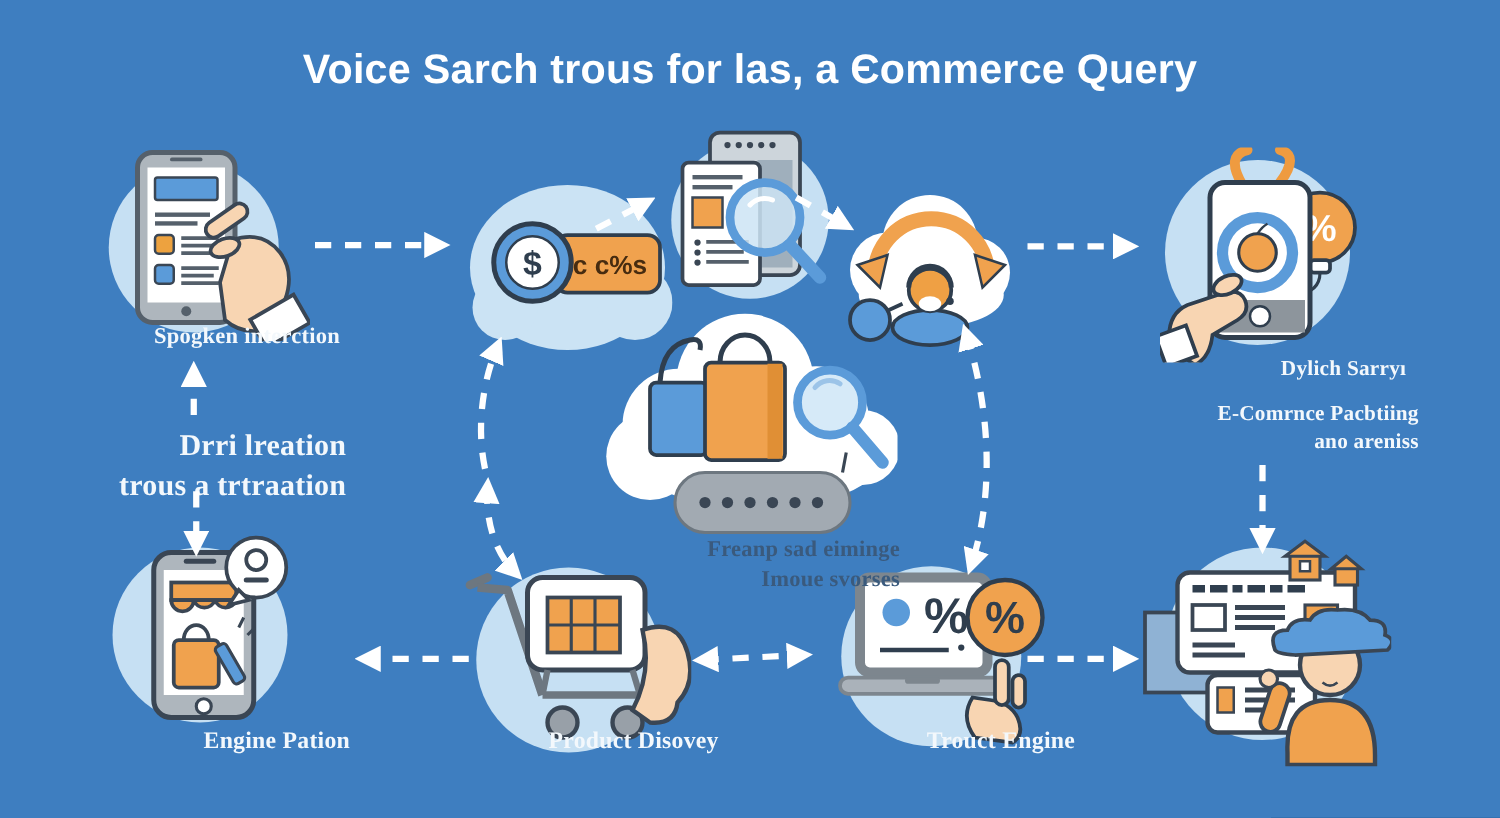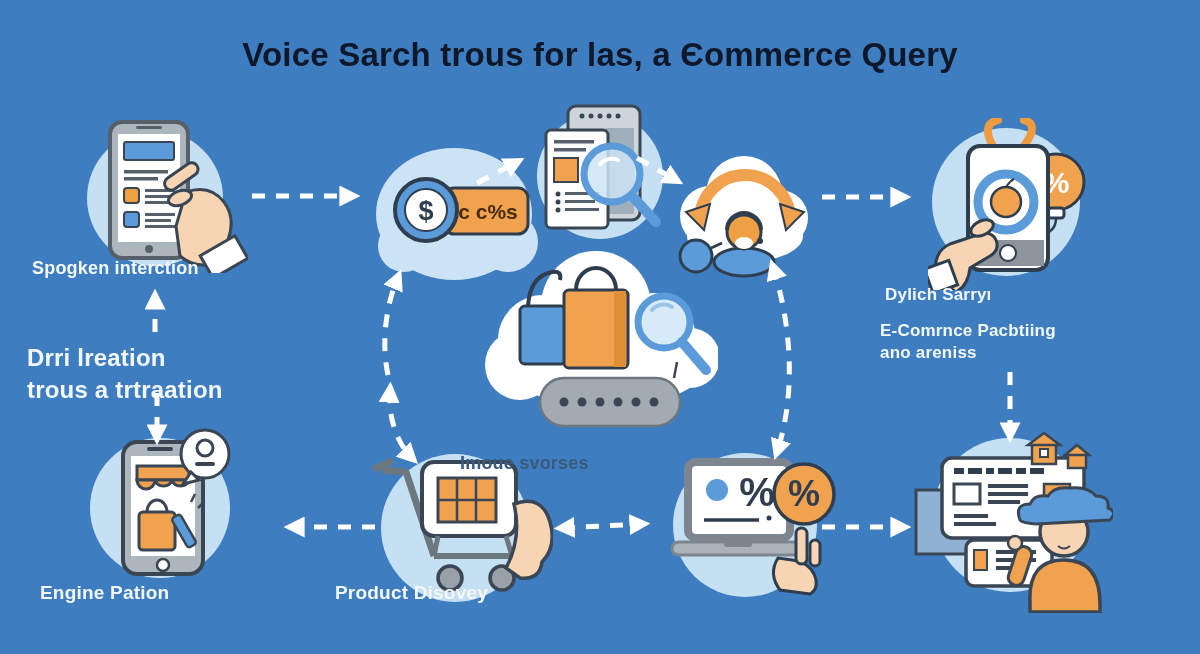"Voice Sarch trous for las," .title { color: #0f172a -> #ffffff }
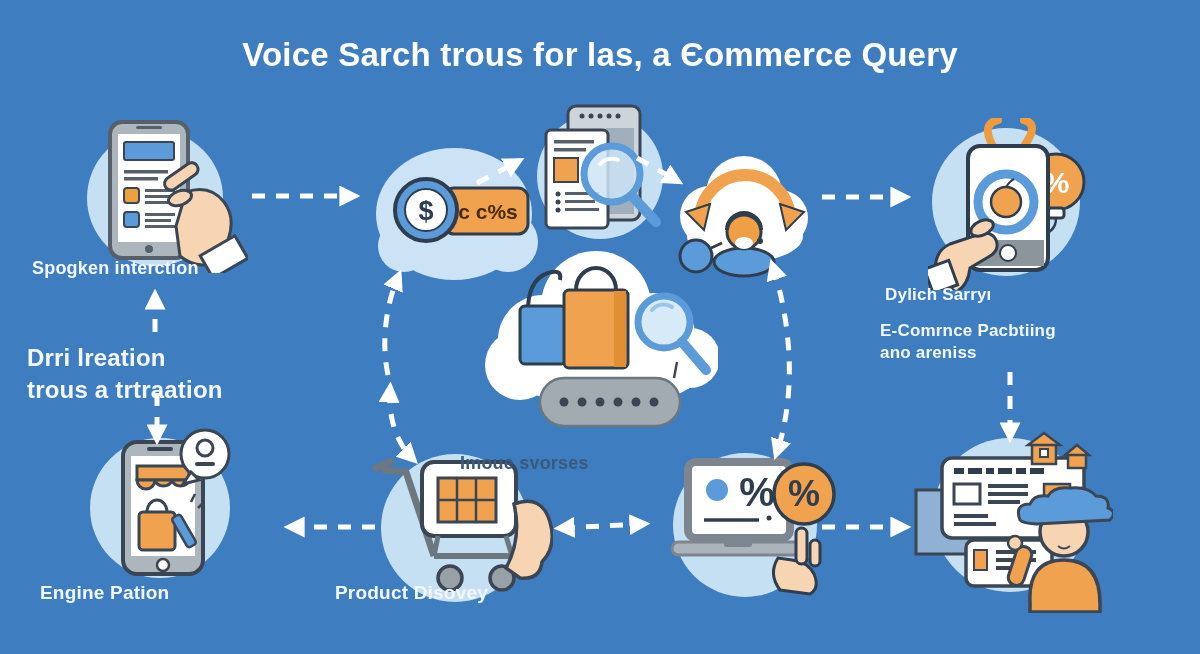"Spogken interction" .label { font-family: none -> Liberation Serif, serif; text-align: left -> right }
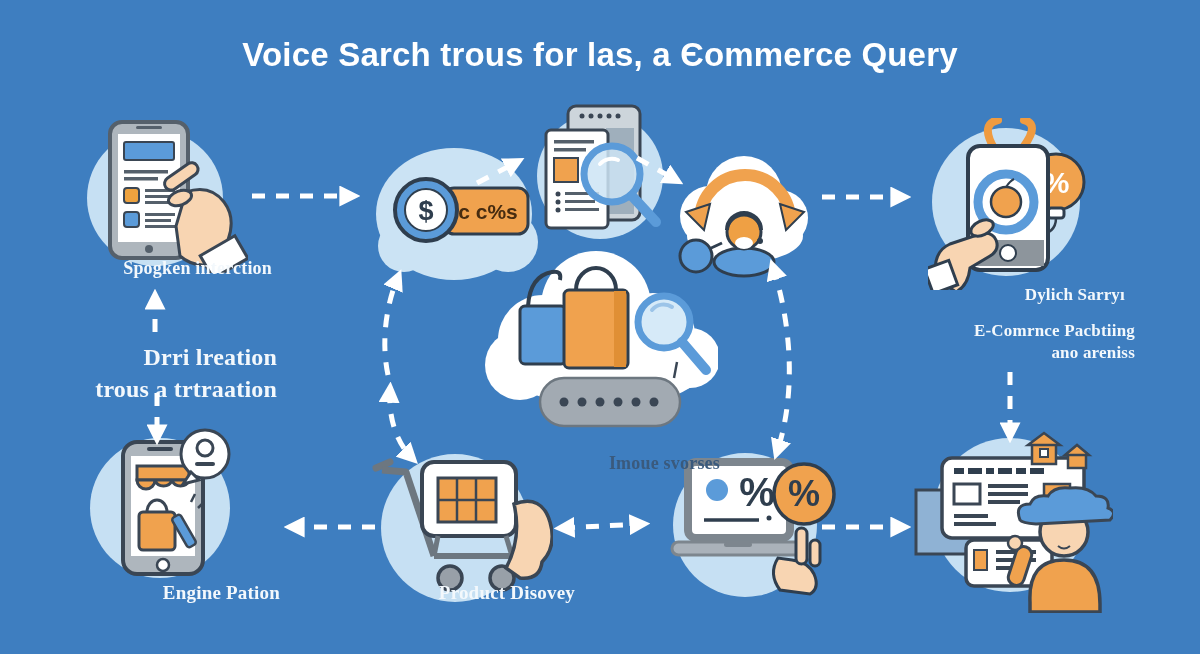"Freanp sad eiminge" span { html: none -> <span>Freanp sad eiminge</span> }
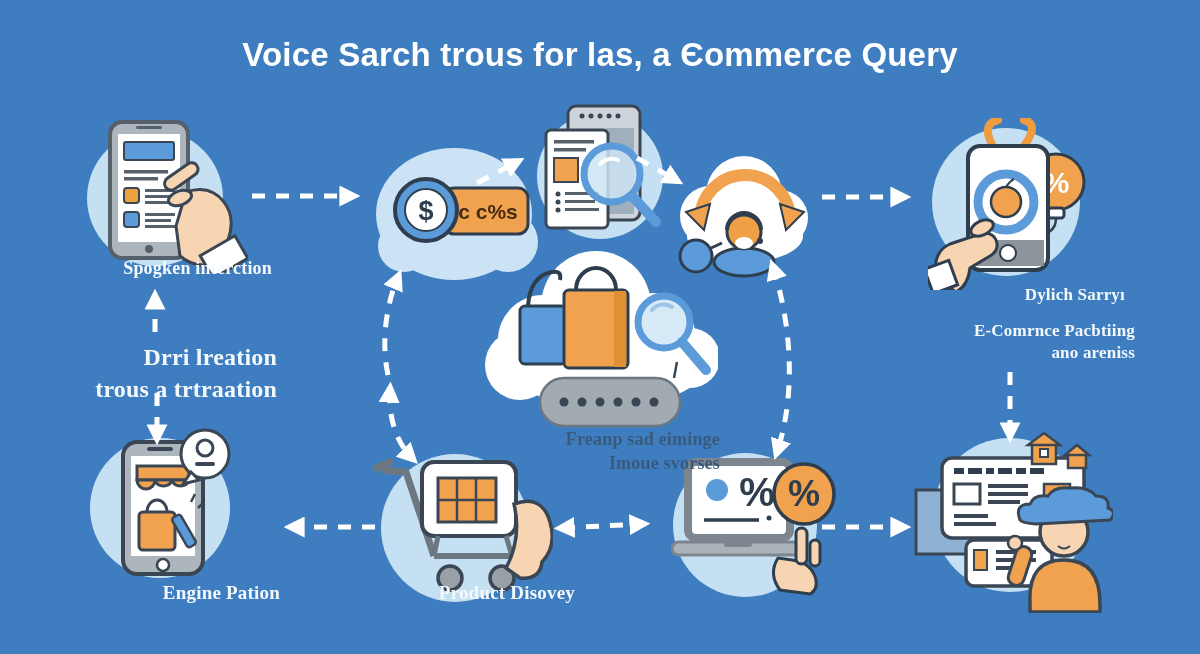"Trouct Engine" div.label { html: none -> <div>Trouct Engine</div> }
